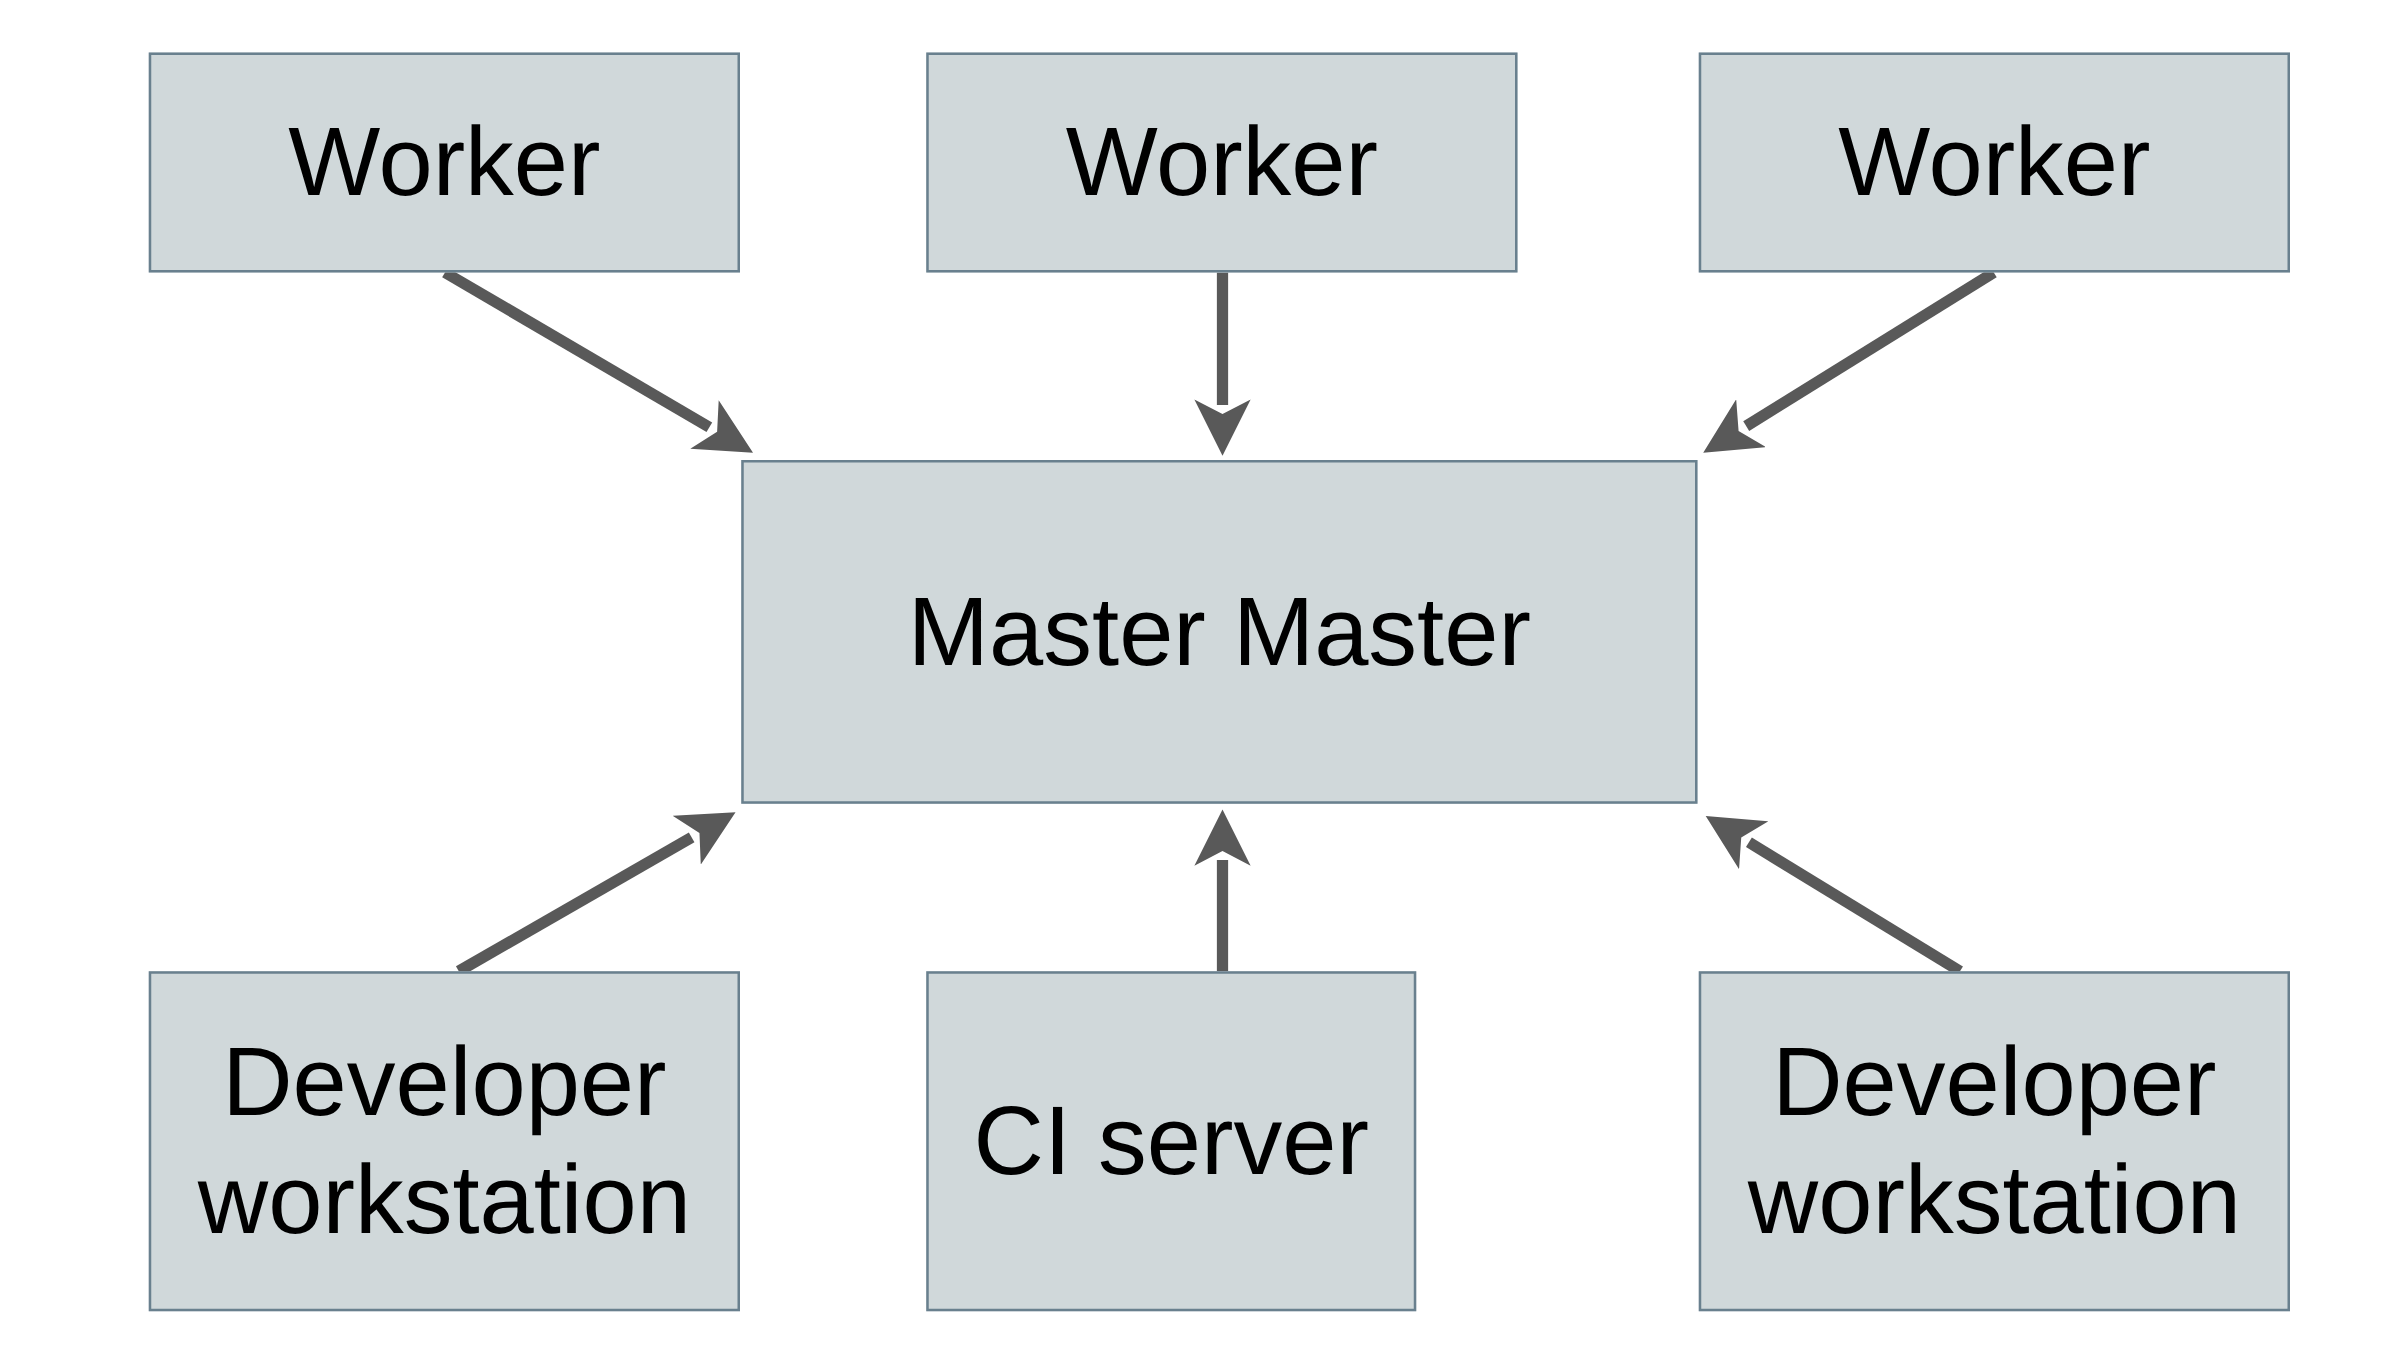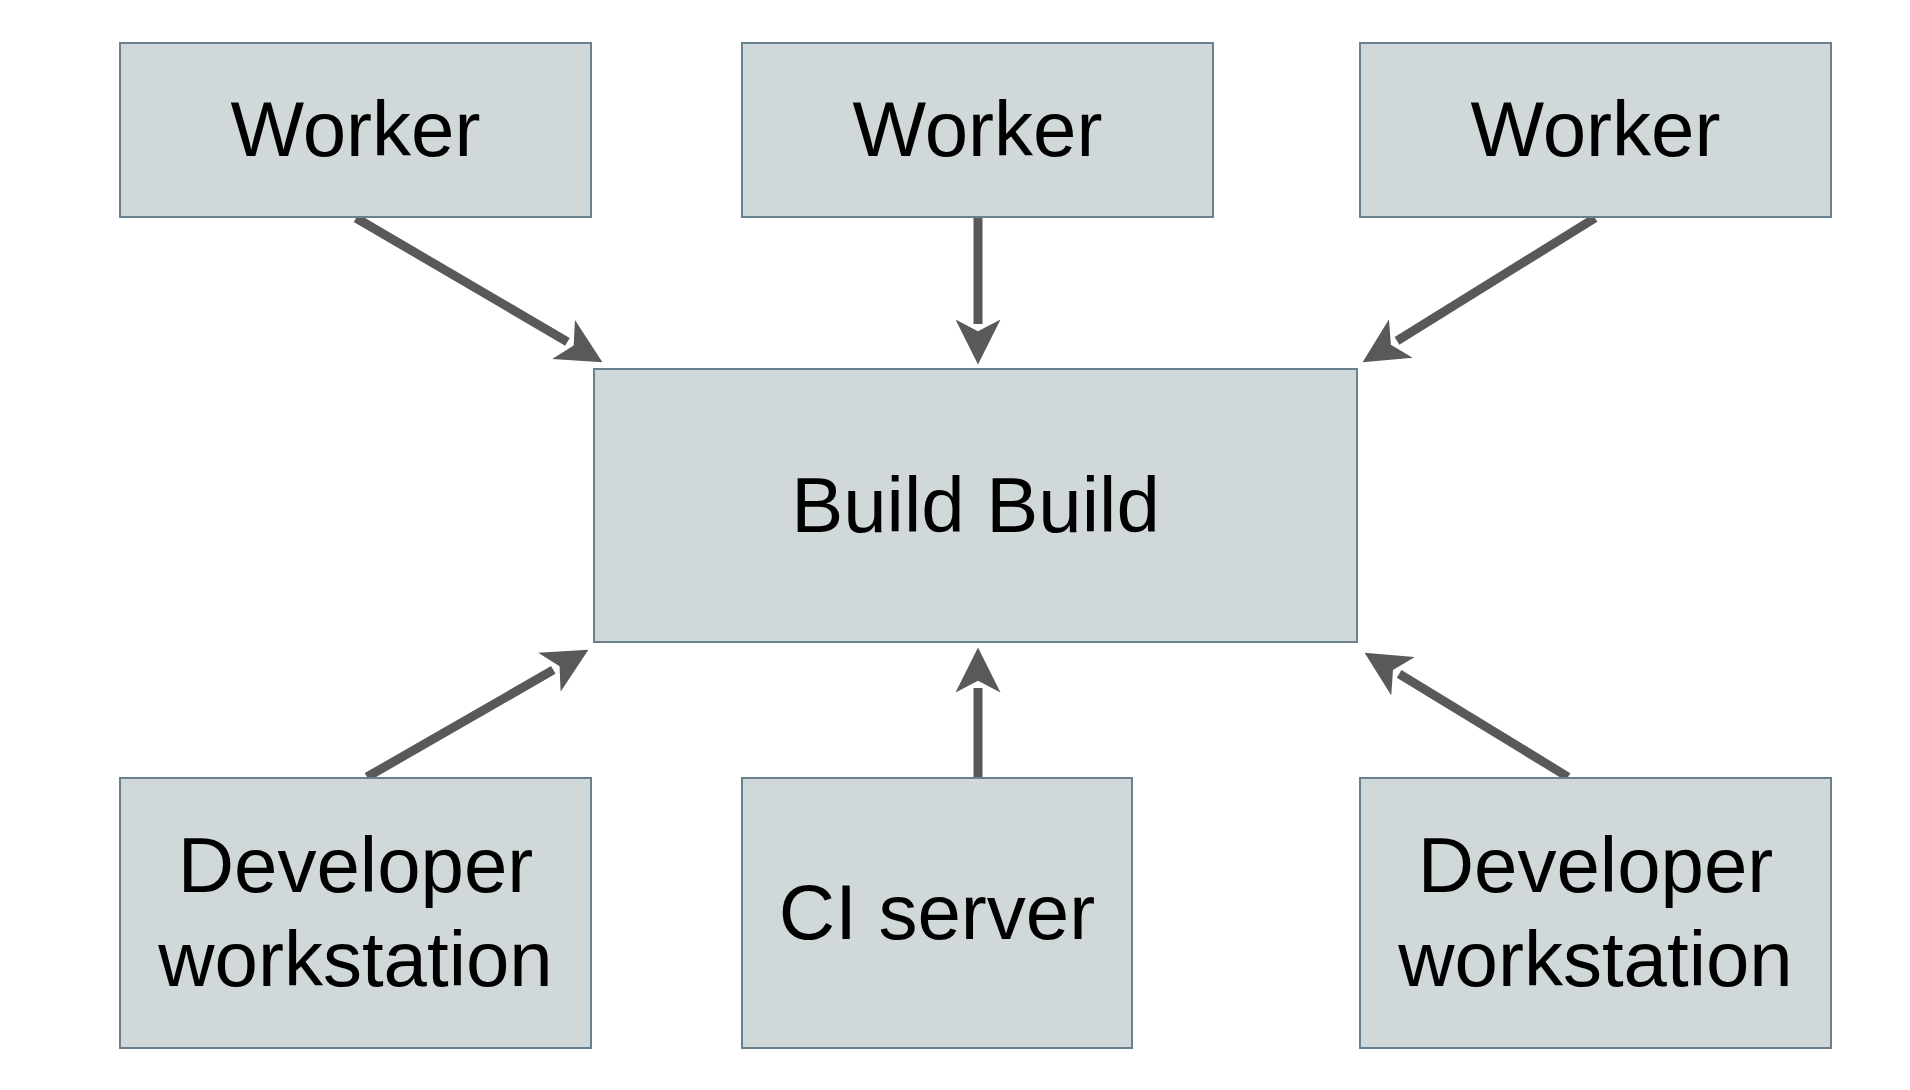"Build Build" span.label { text: Build Build -> Master Master }
